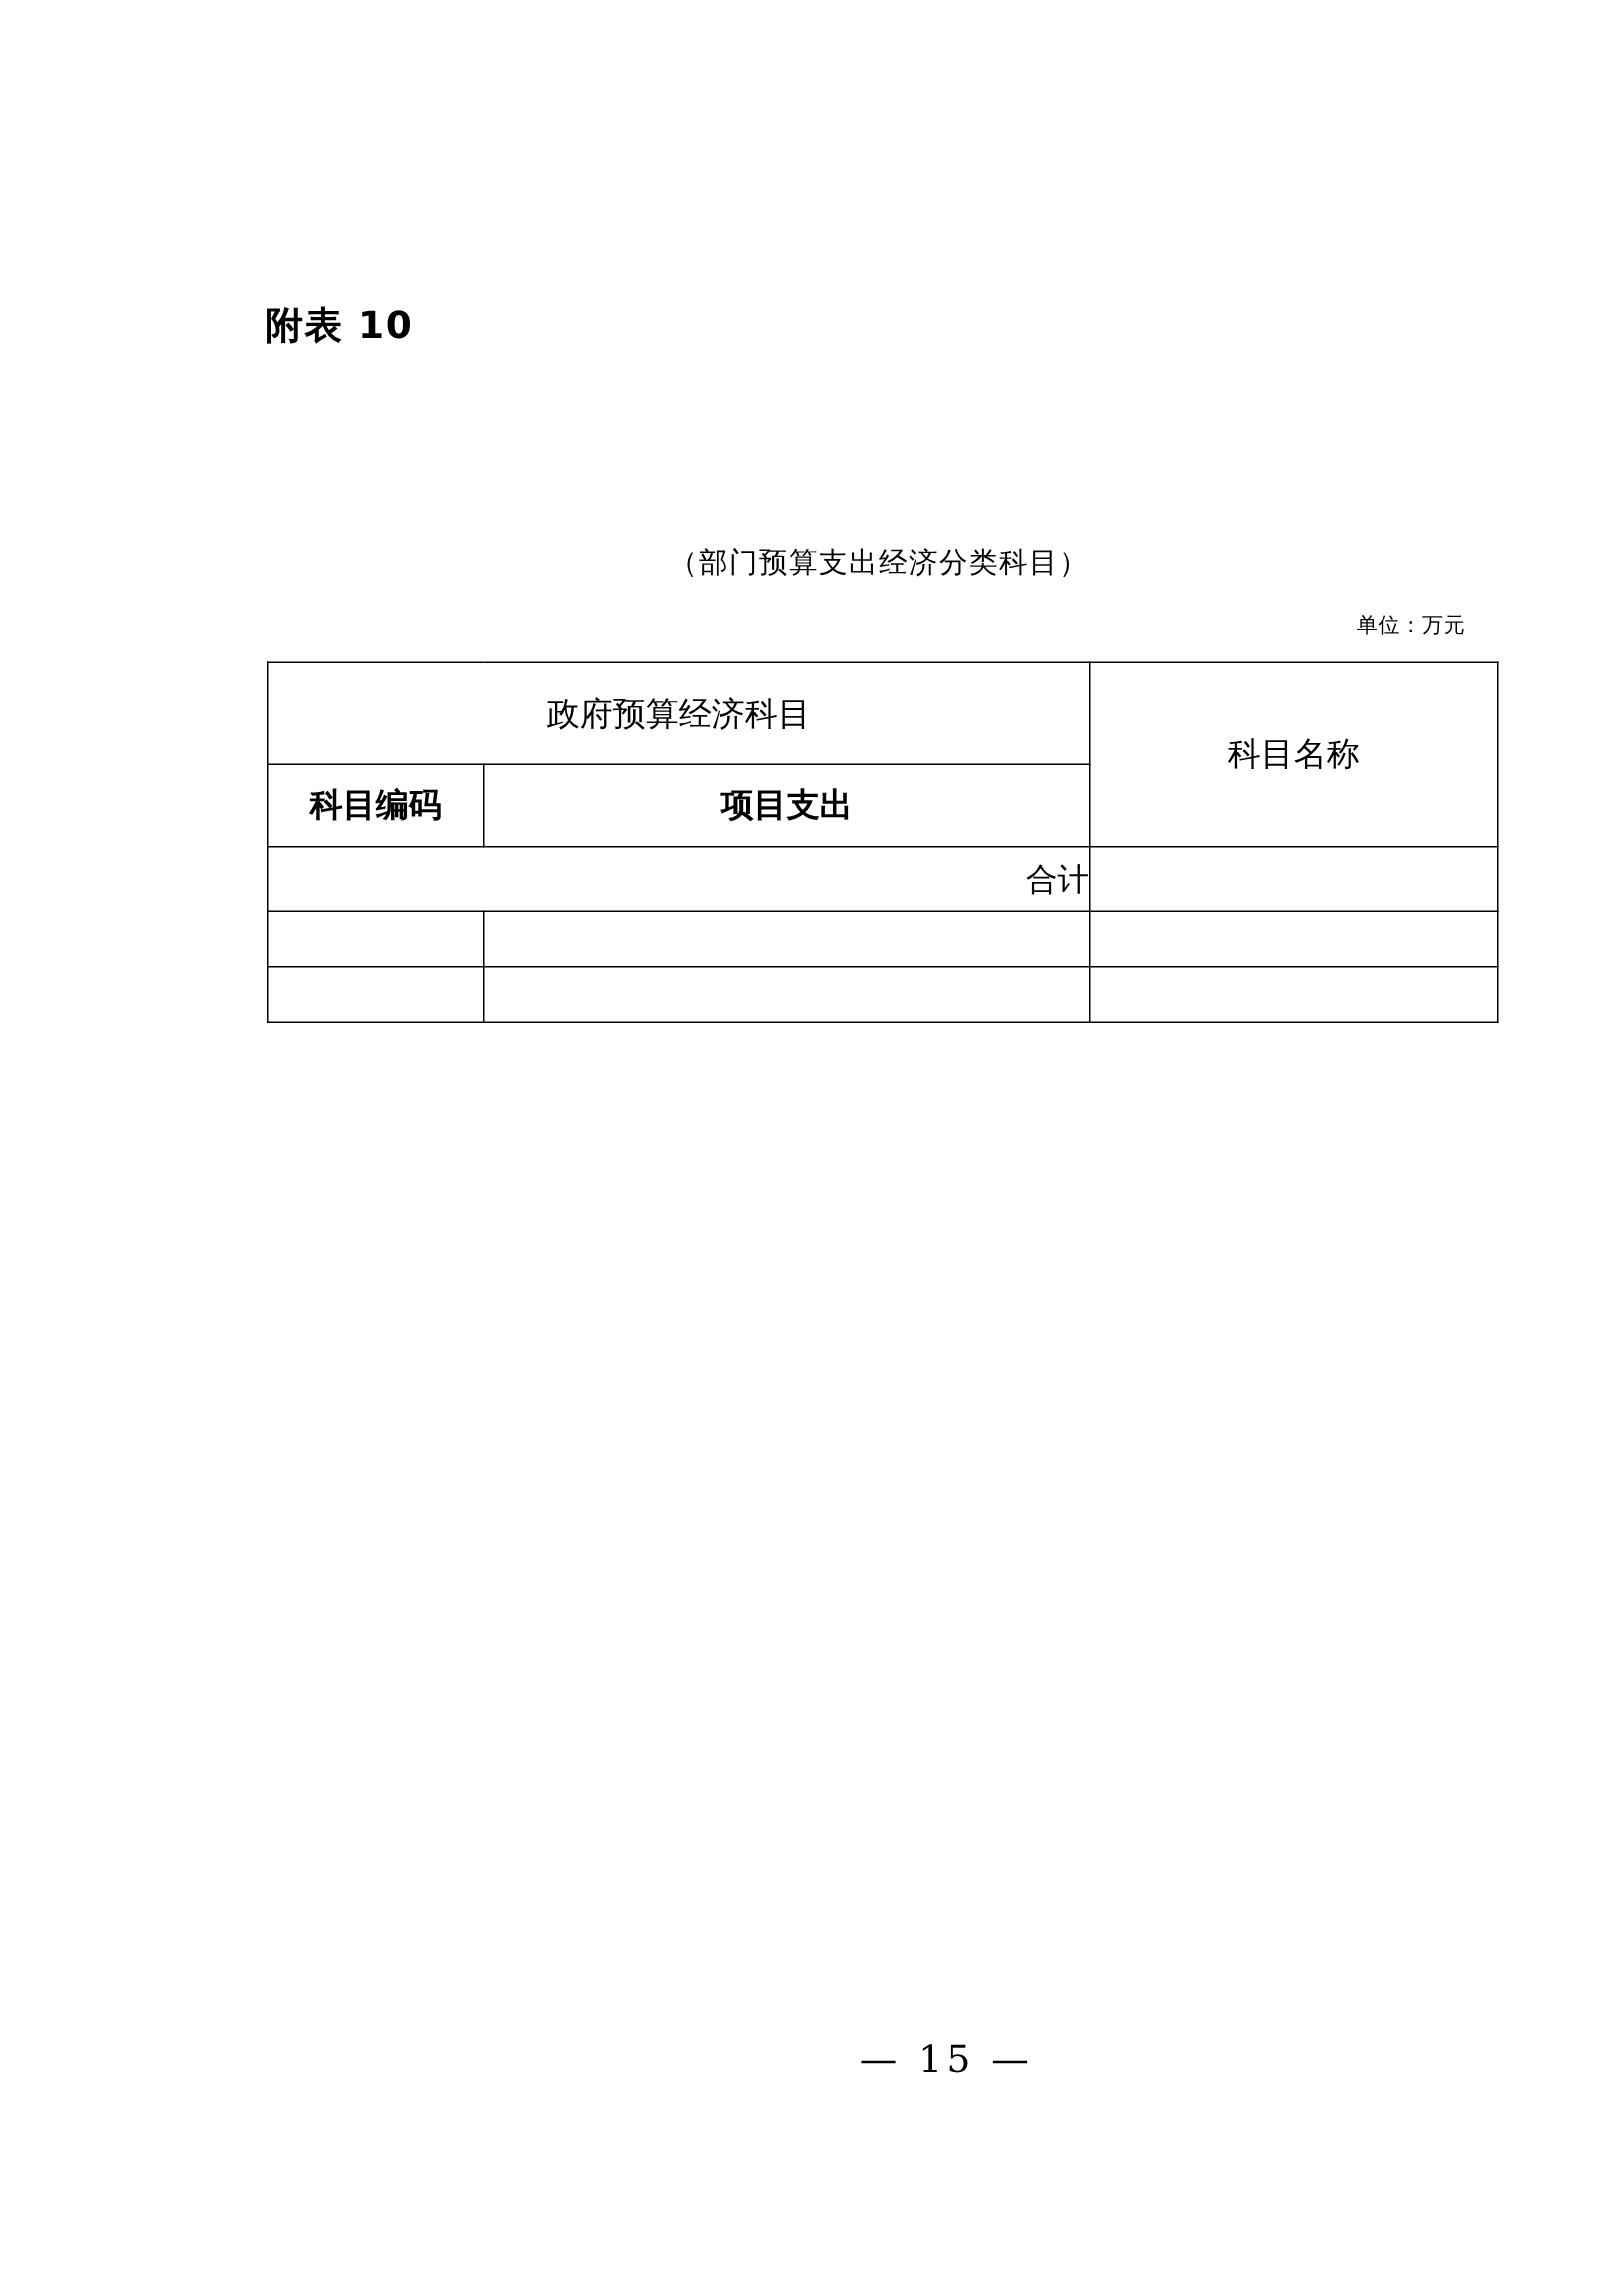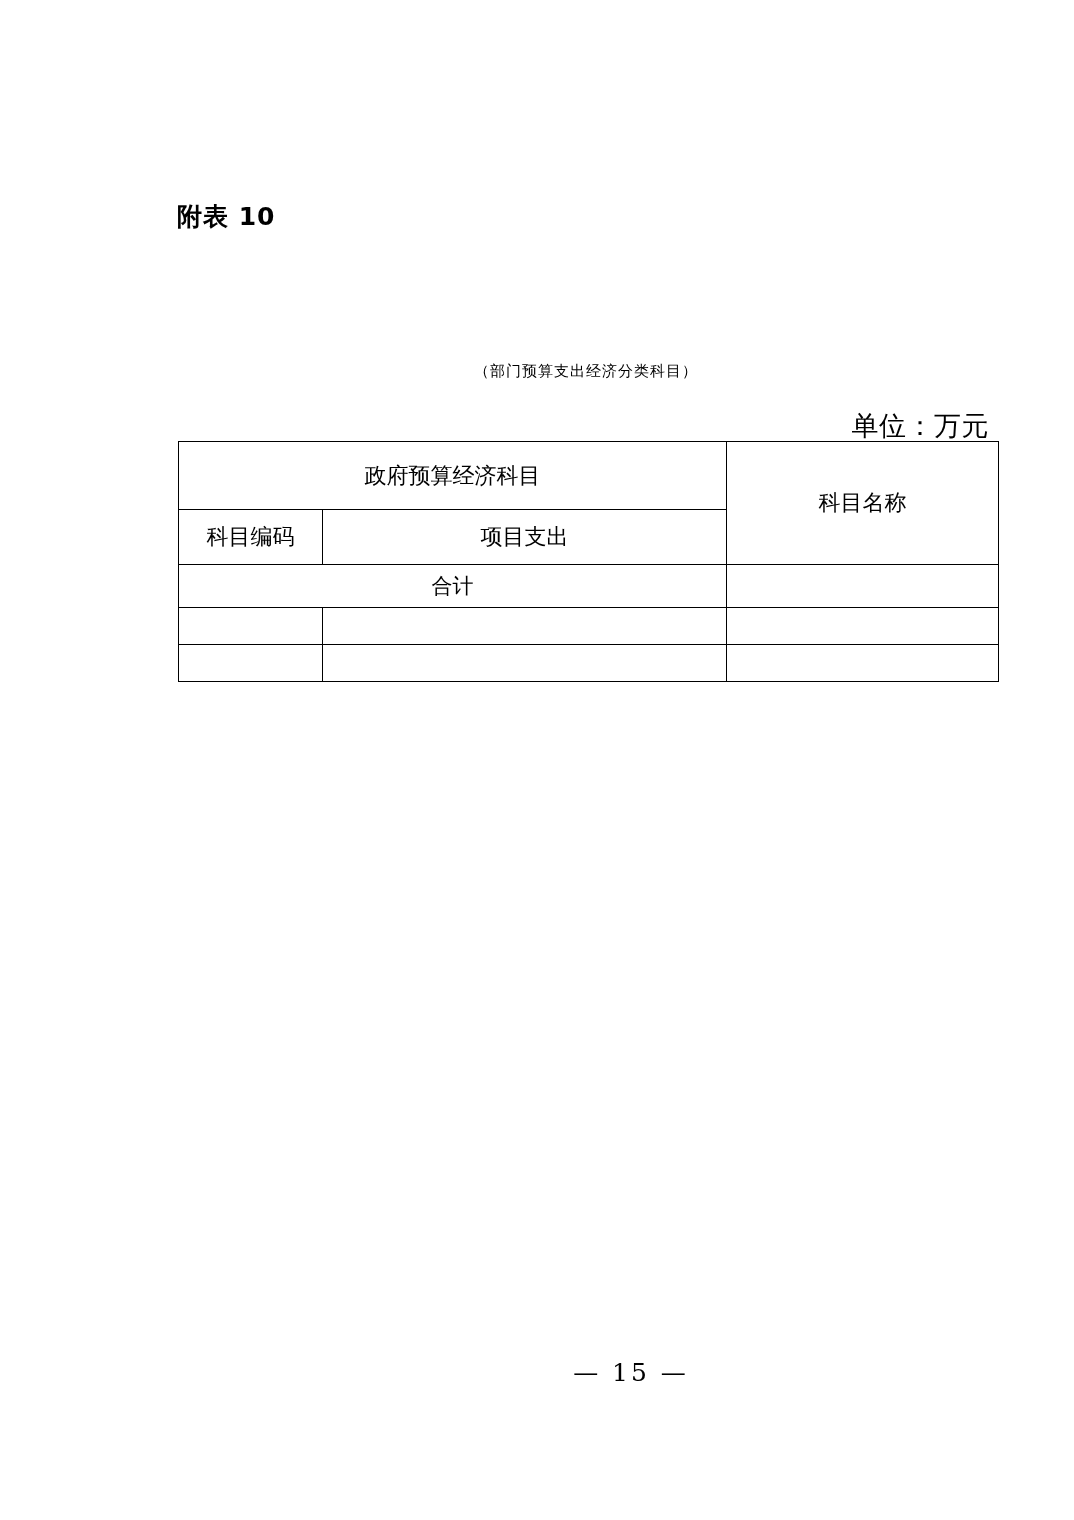"（部门预算支出经济分类科目）" .doc-subtitle { font-size: 15px -> 19px }
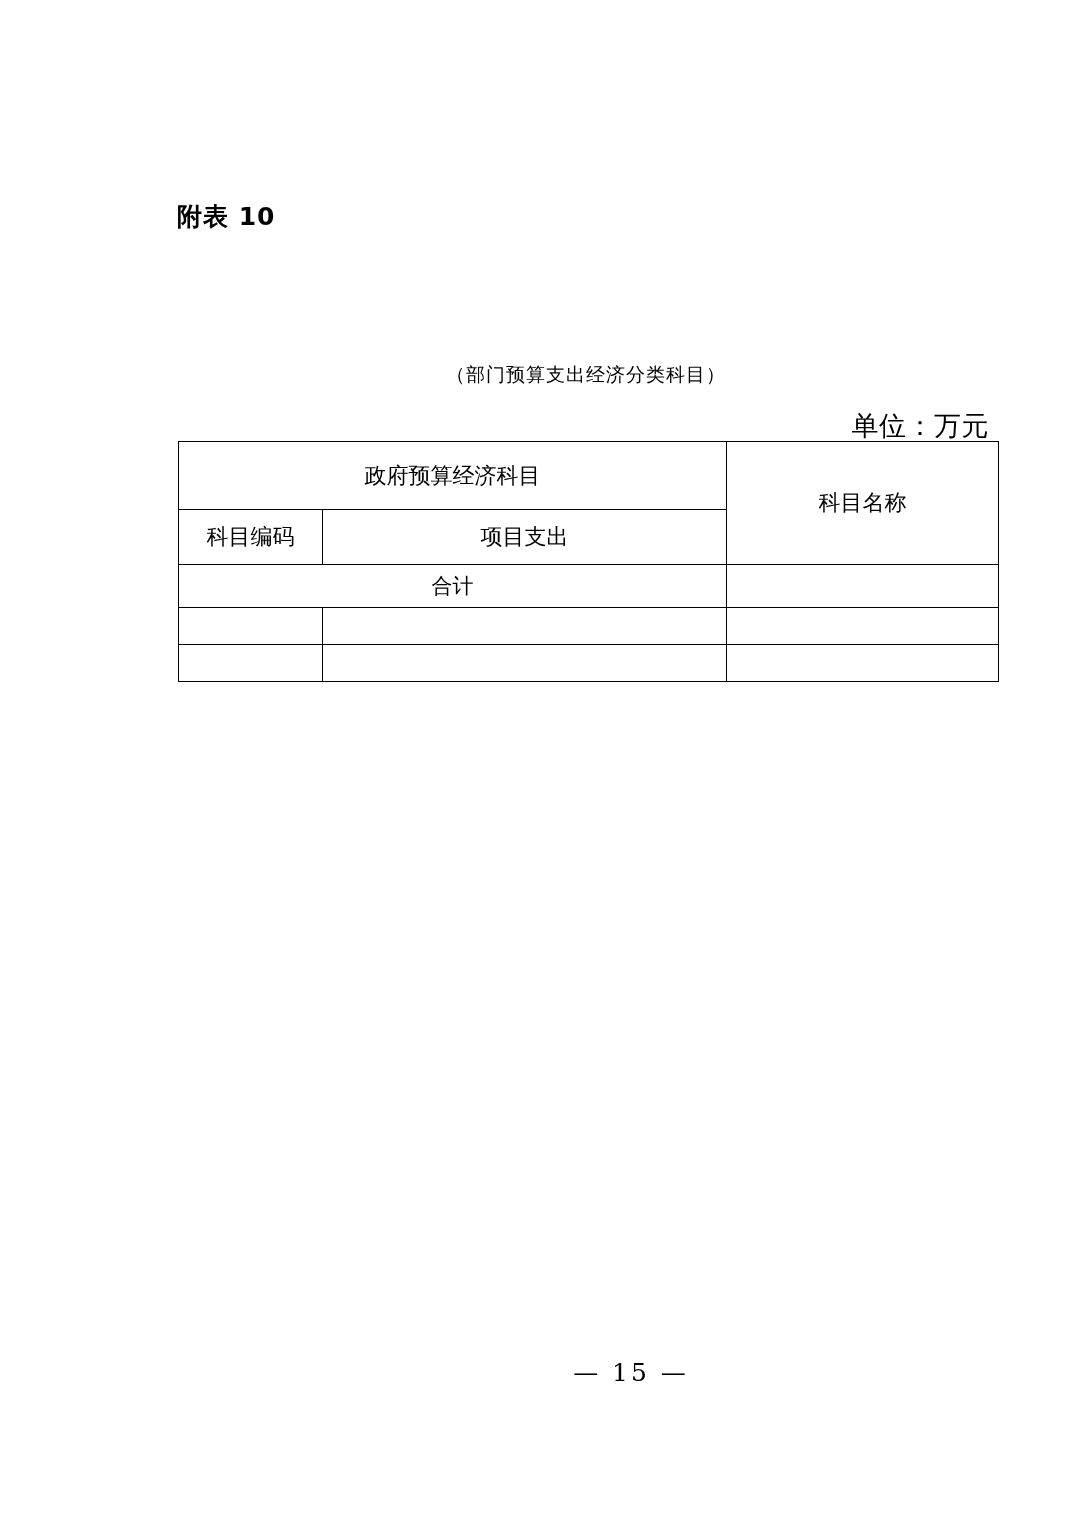"单位：万元" .unit-note { font-size: 27px -> 14px; right: 124px -> 136px }
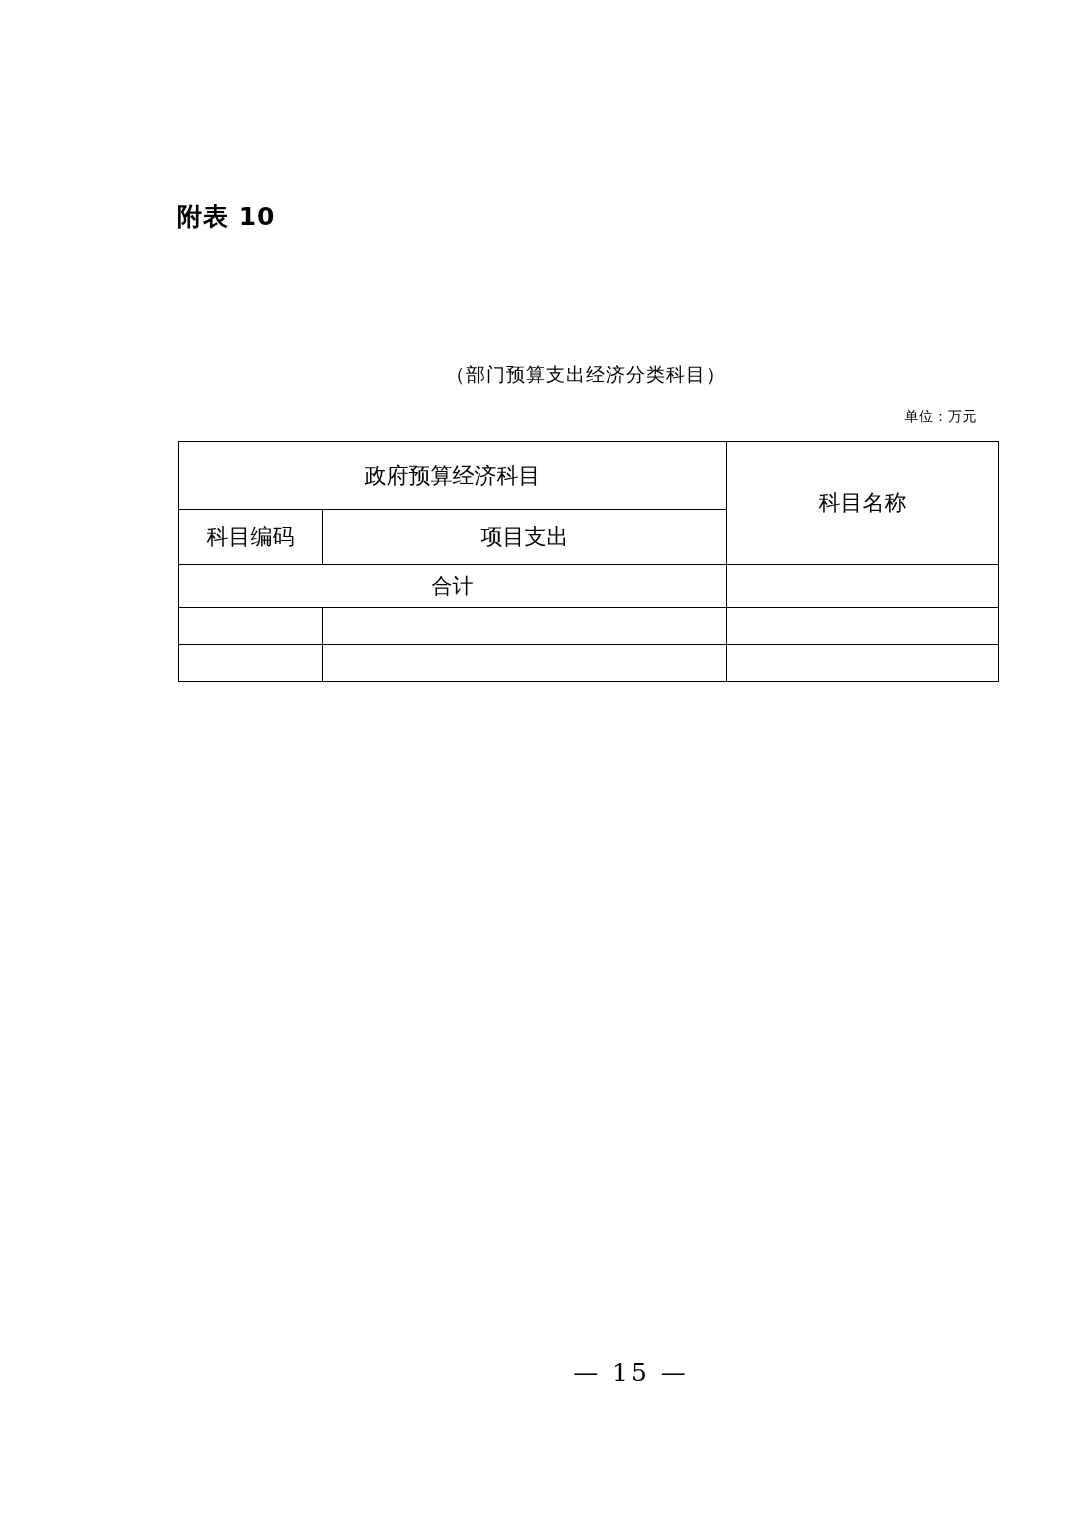"科目编码" .cell-bold { font-weight: normal -> bold }
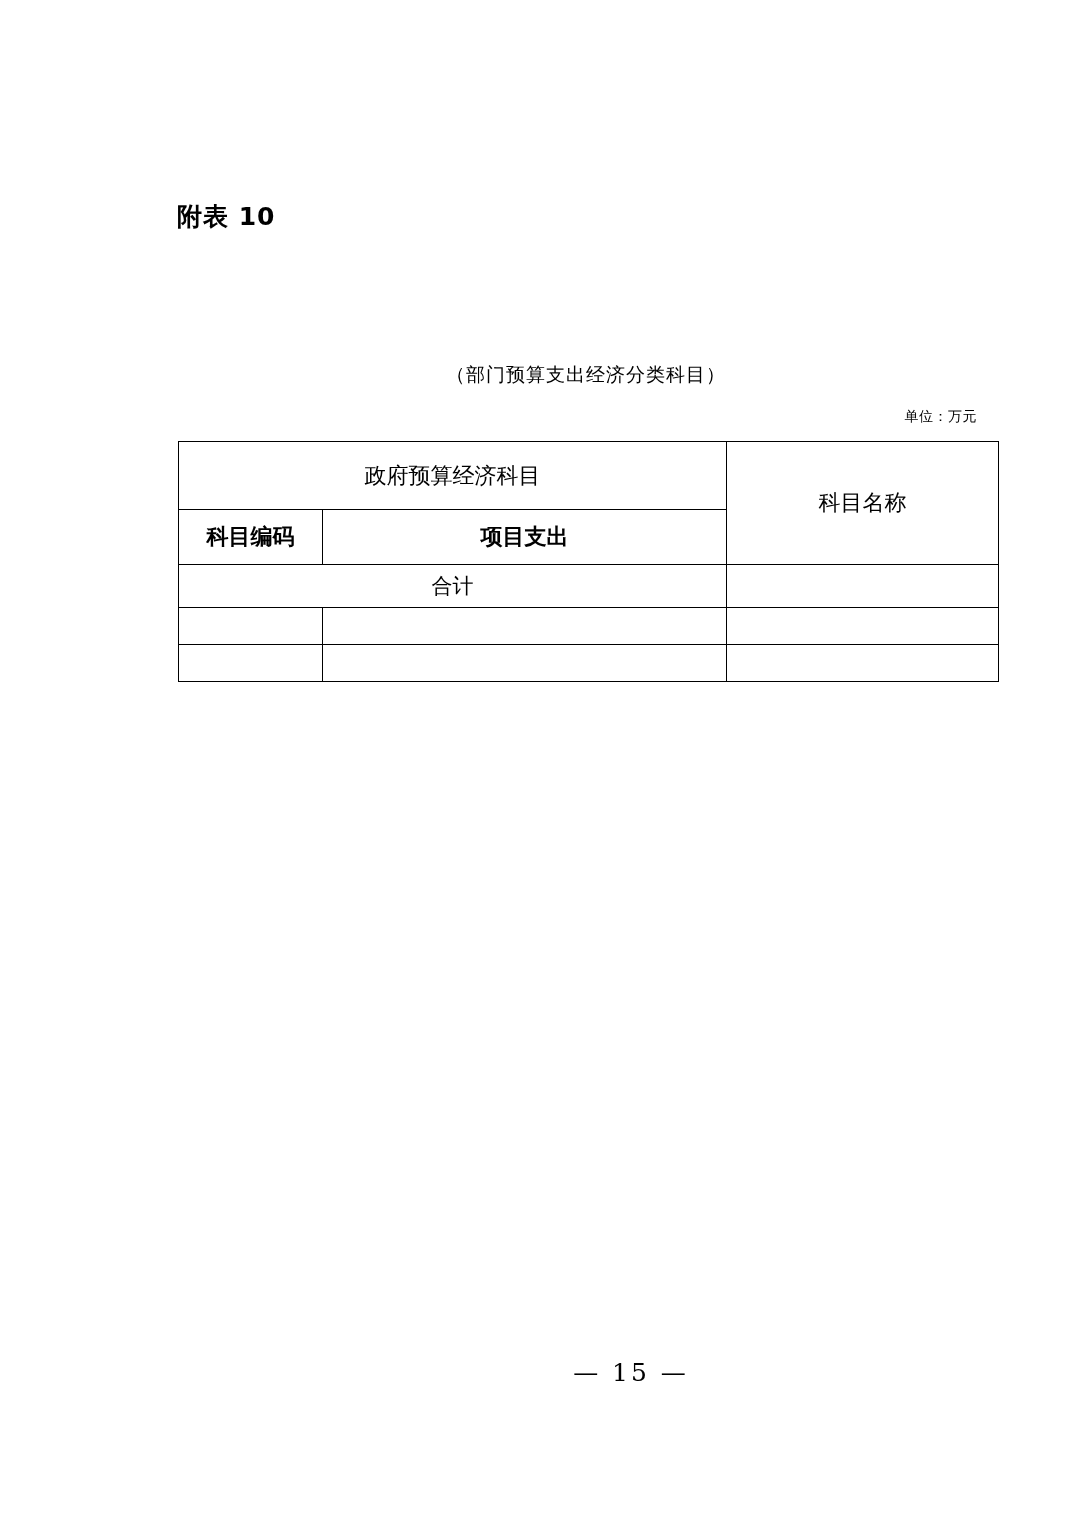"合计" .row-total td { text-align: none -> right }
